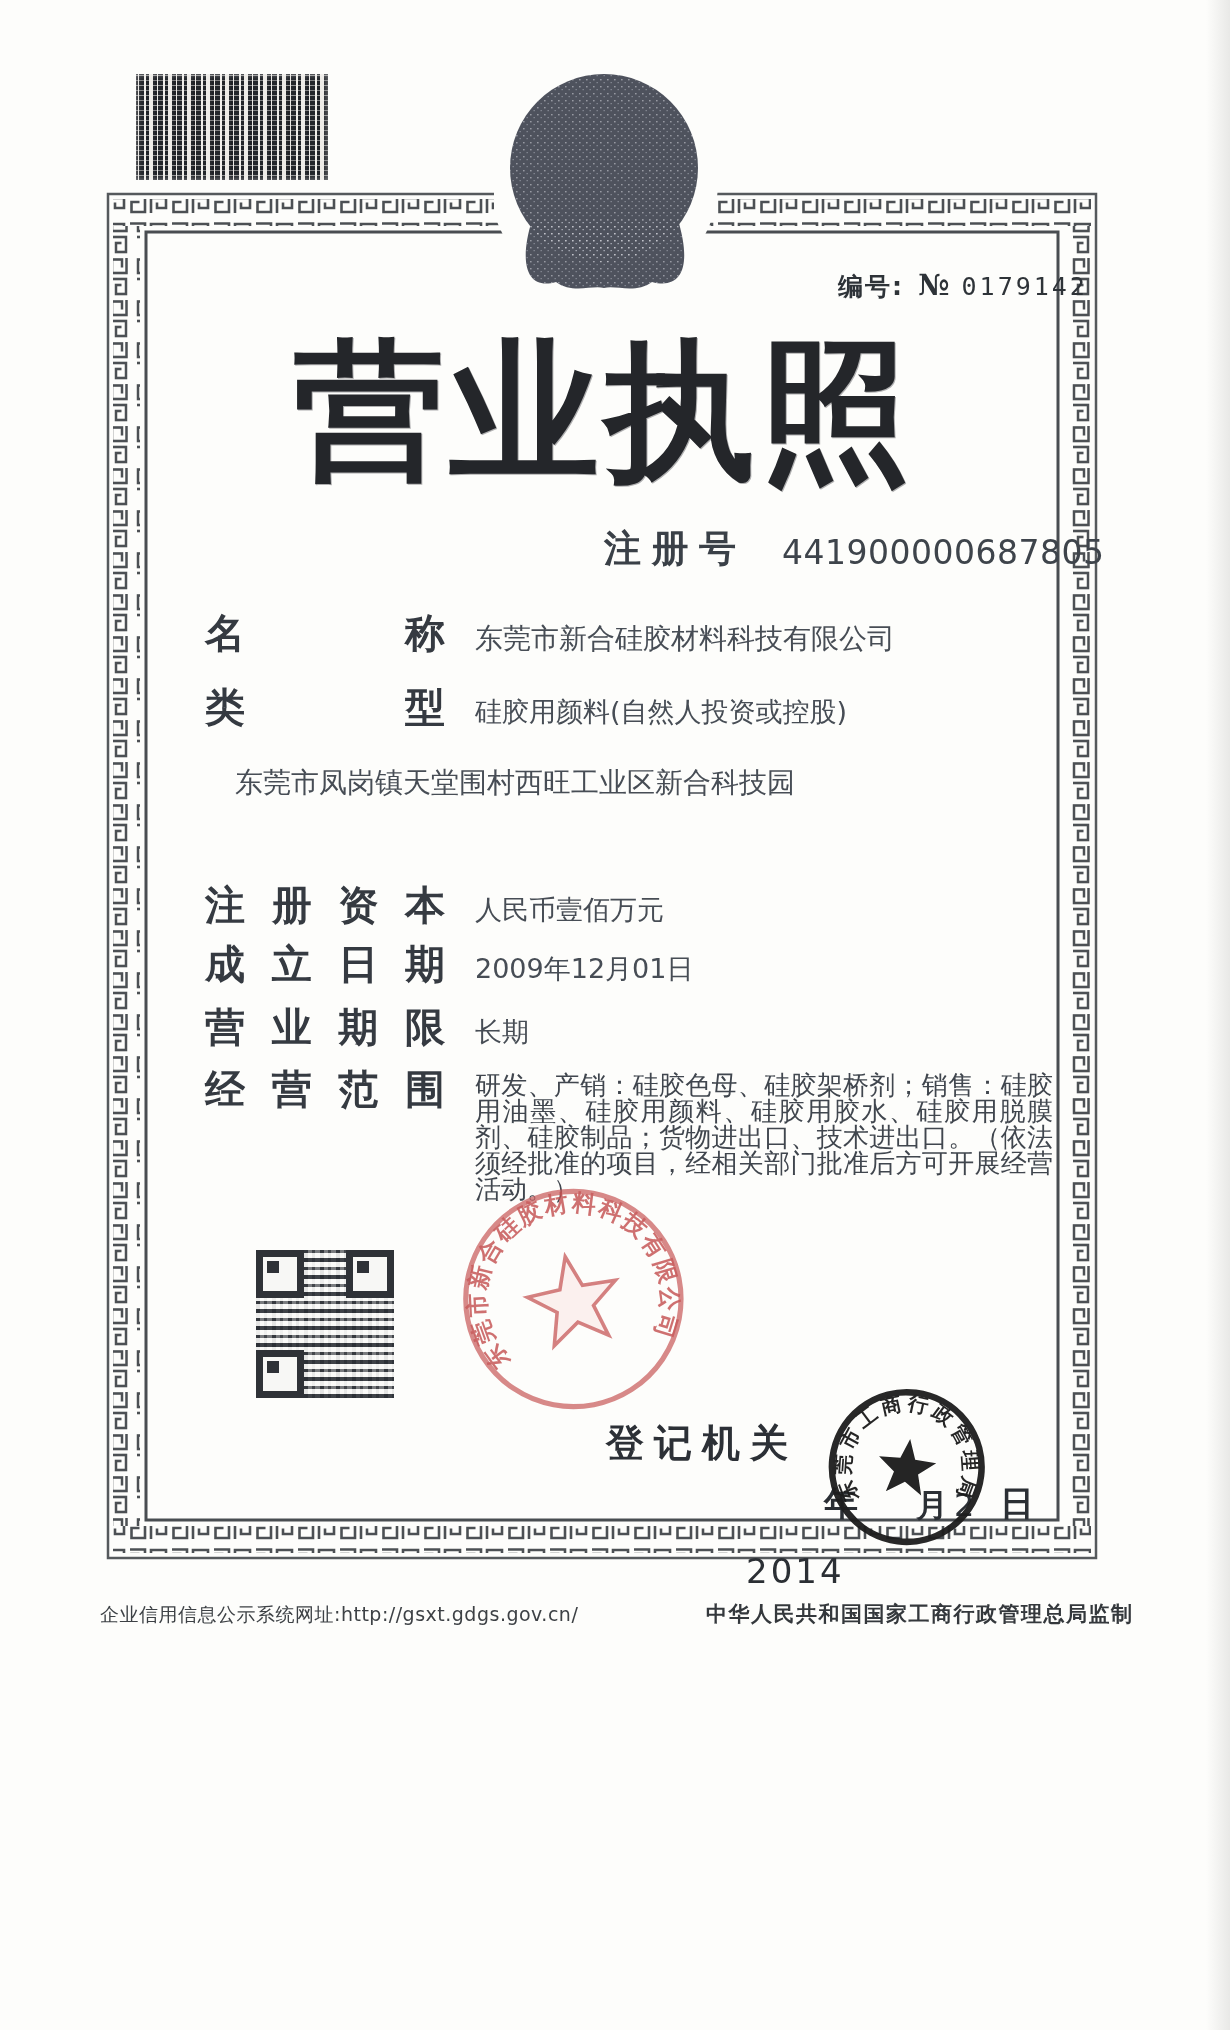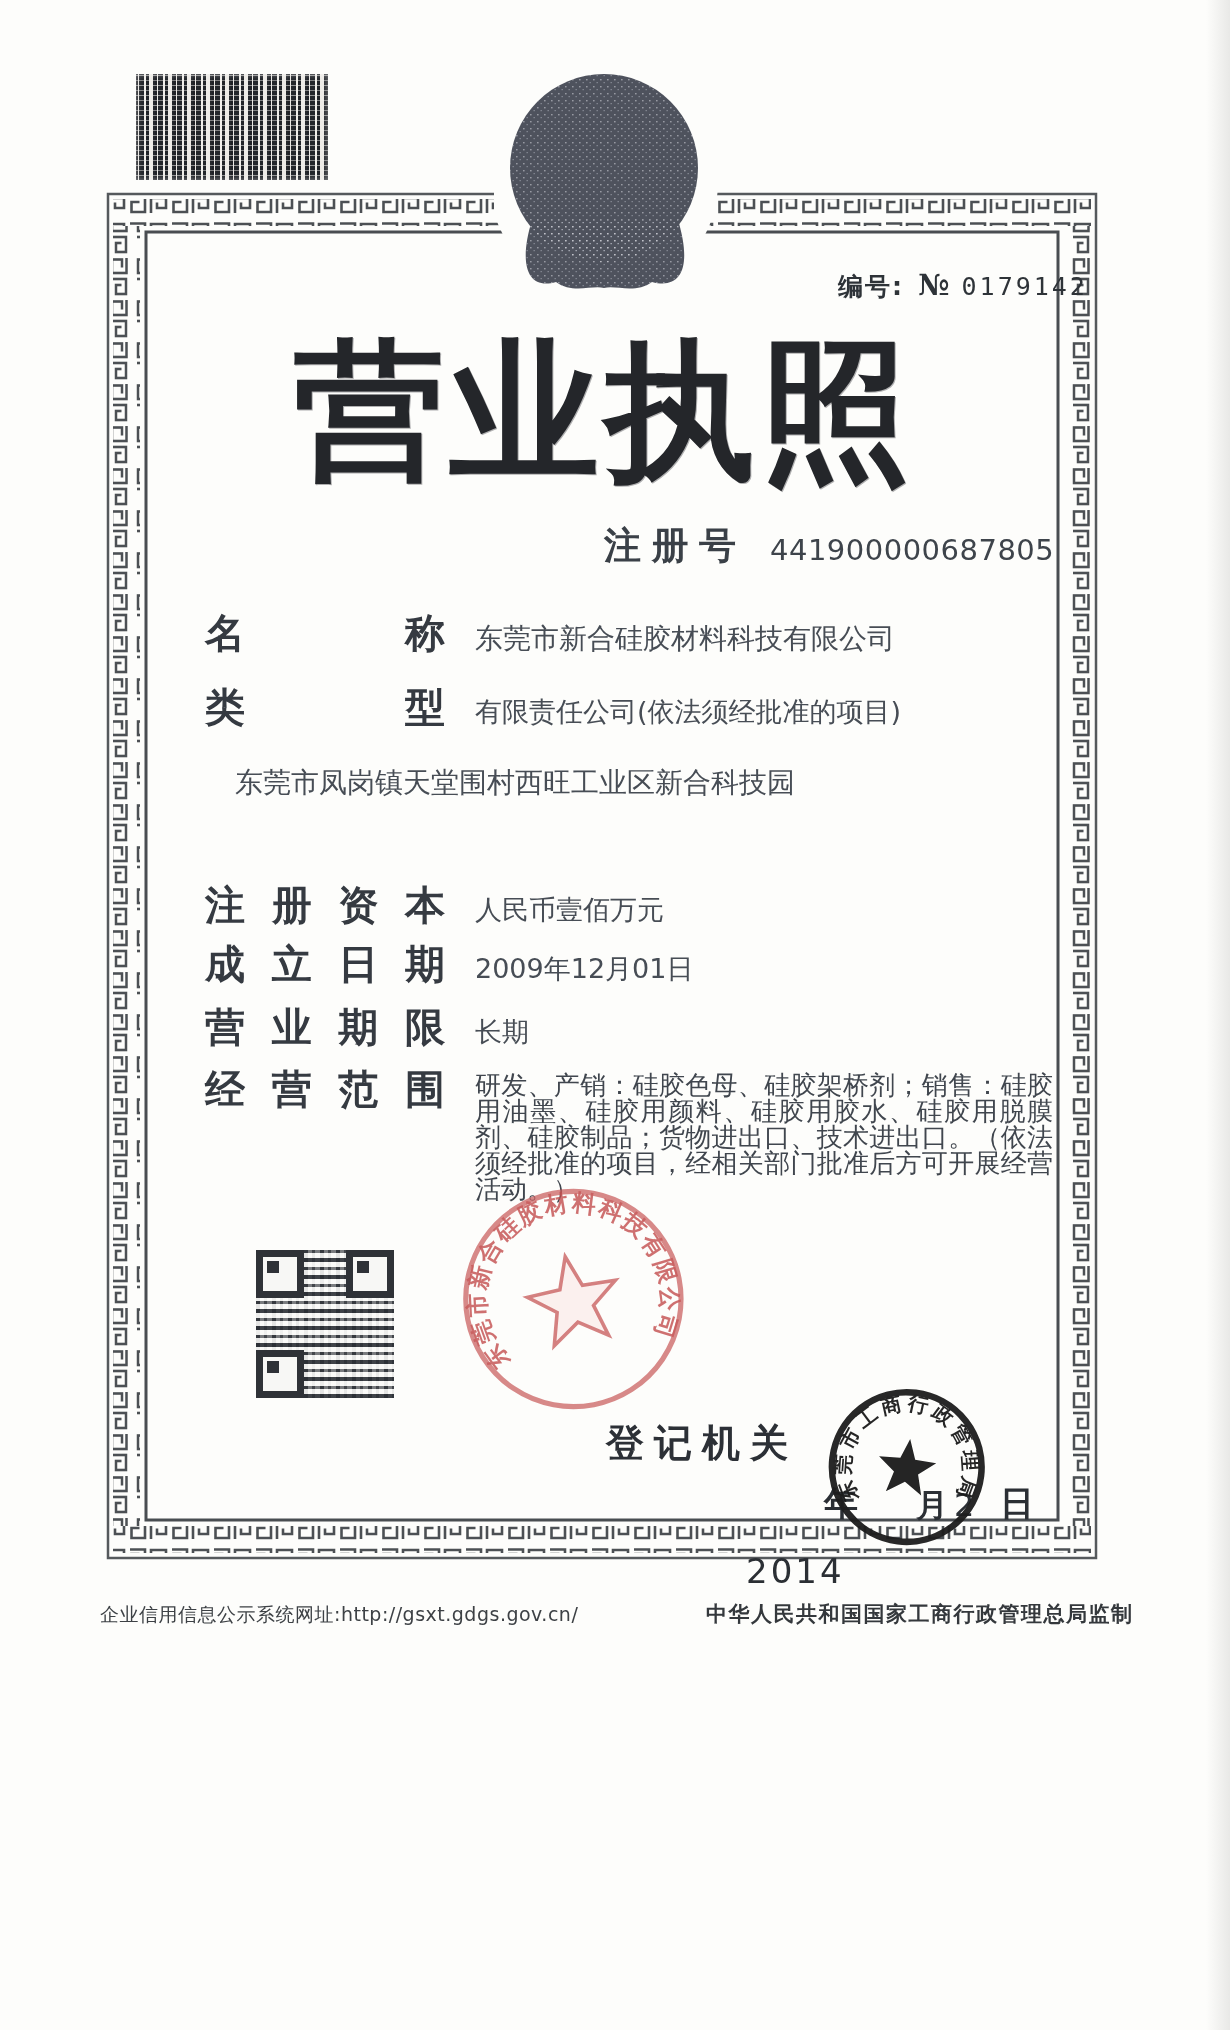"441900000687805" .reg-number { font-size: 29px -> 33px; margin-left: 34px -> 46px }
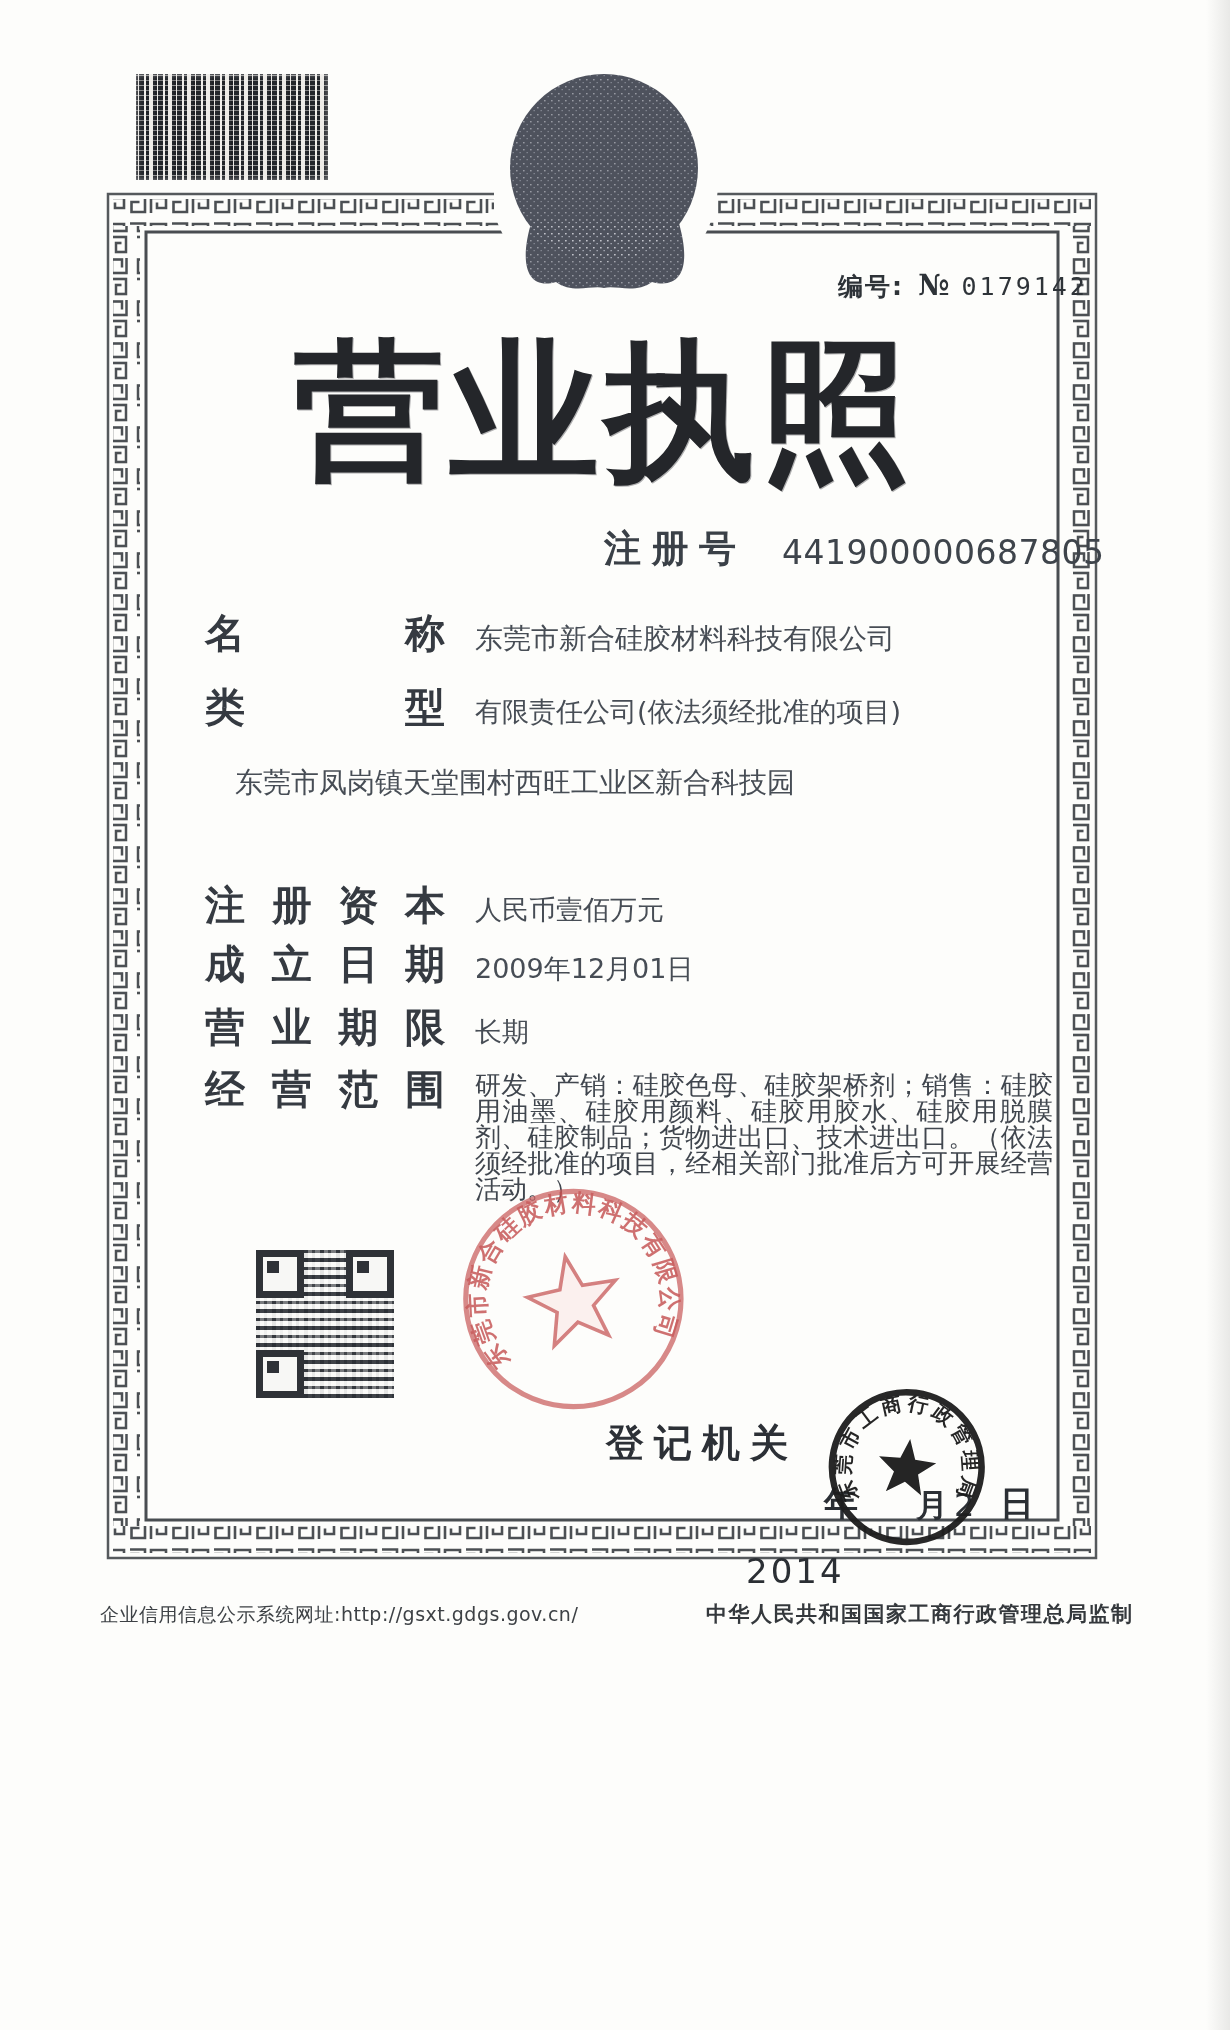"有限责任公司(依法须经批准的项目)" div.field-value { text: 有限责任公司(依法须经批准的项目 -> 硅胶用颜料(自然人投资或控股 }
